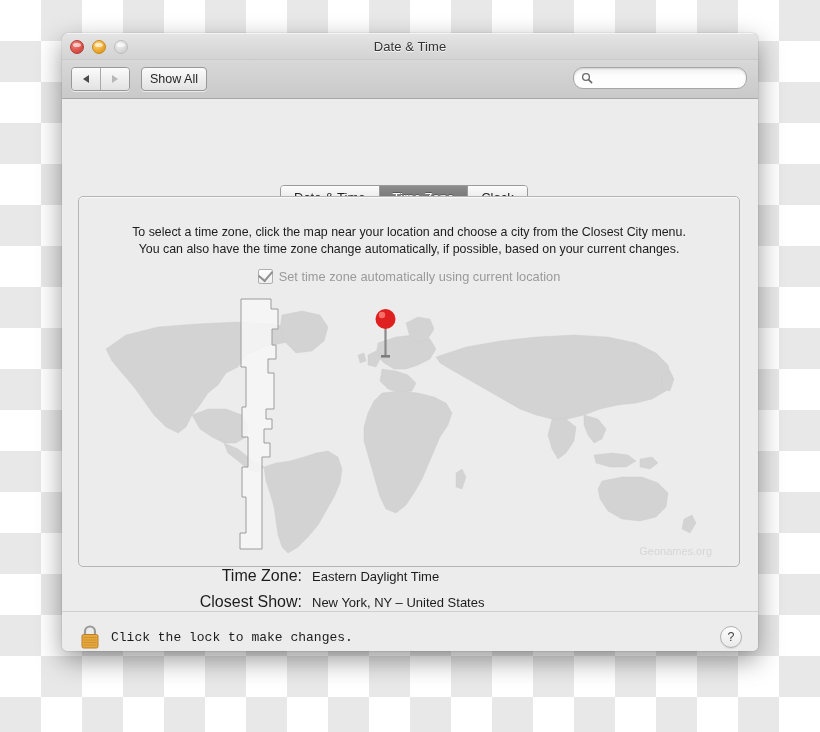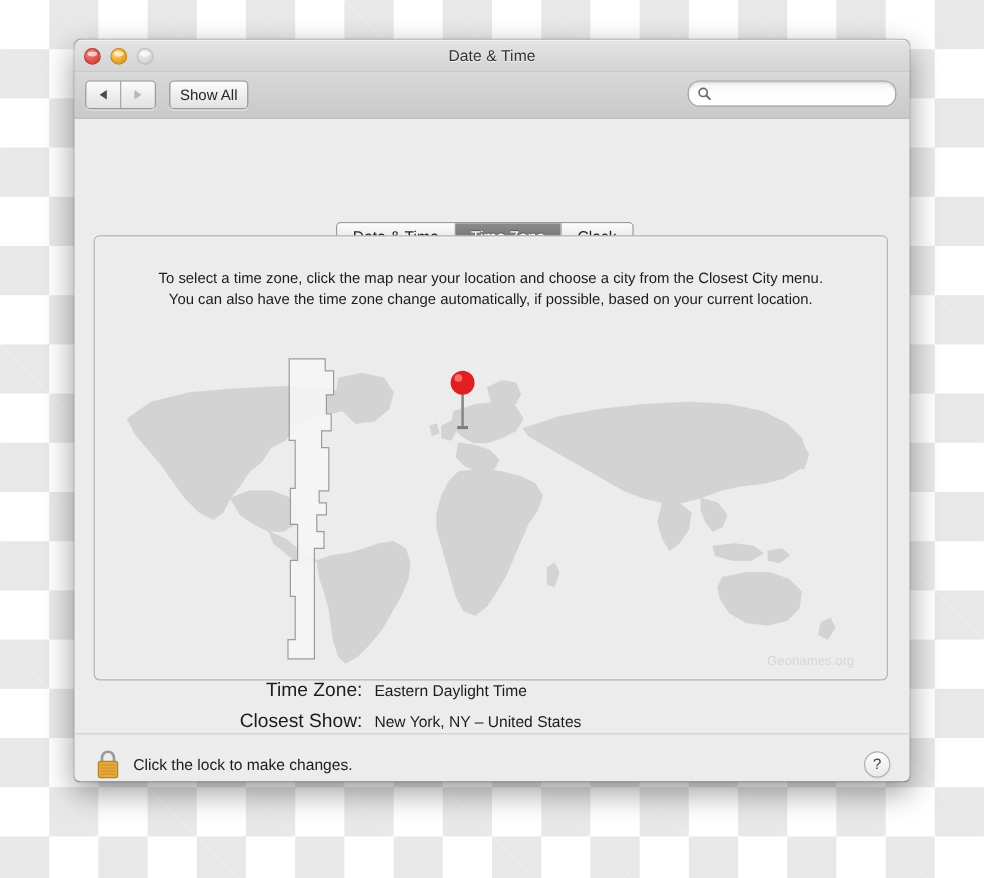"You can also have the" div { text: location -> changes }
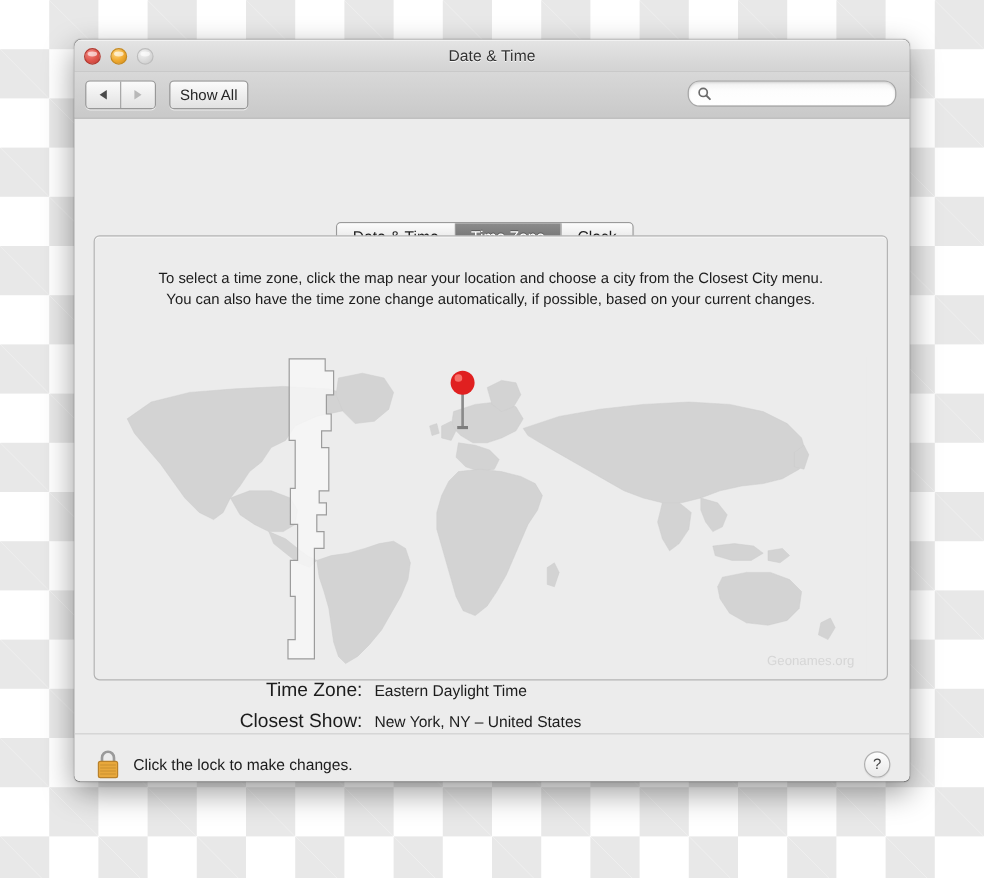"Set time zone automatically using" div.checkrow { html: none -> <div> <div> <span></span> </div> <span>Set time zone automatically using current location</span> </div> }
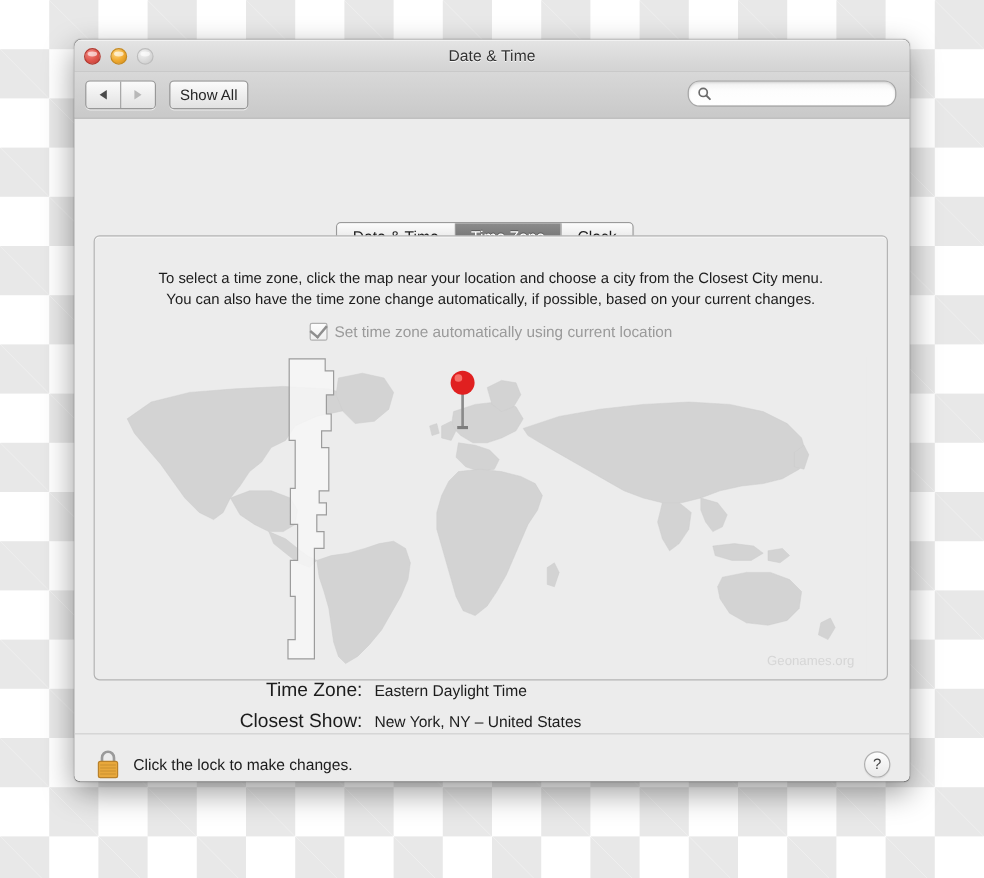"Click the lock to make" .lockrow { font-family: none -> Liberation Mono, monospace }
